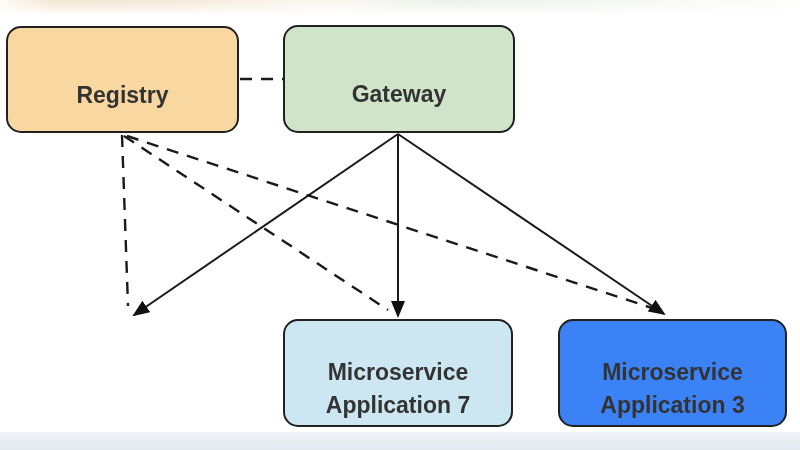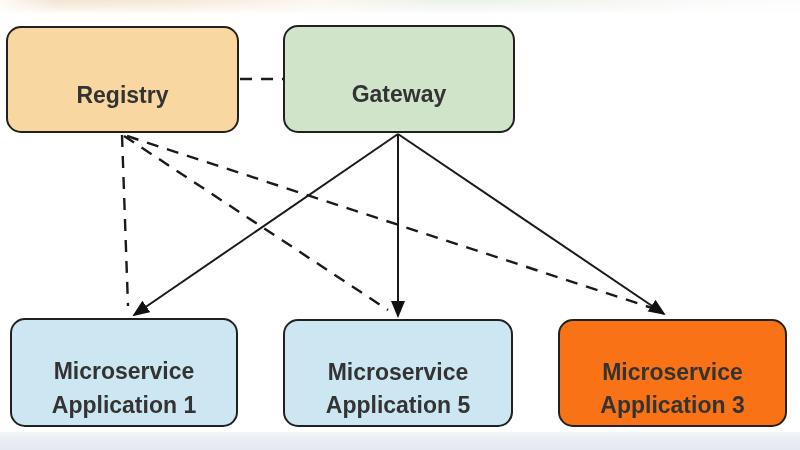"Microservice Application 1" div.node { html: <div> <span>Microservice Application 1</span> </div> -> none }
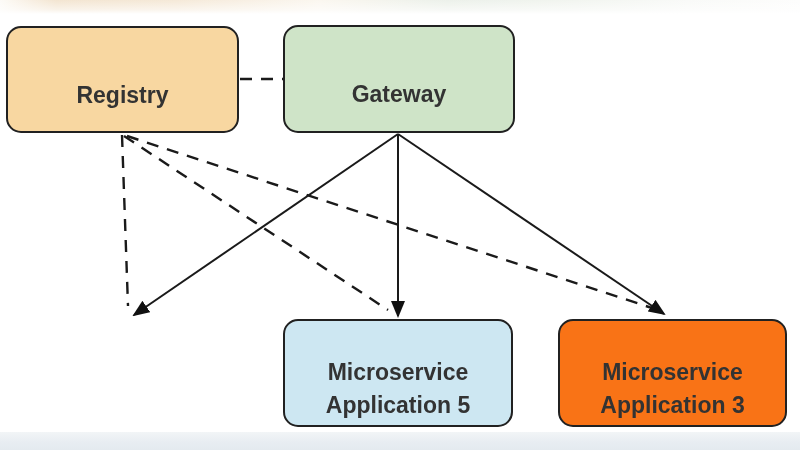"Microservice Application 5" span.lbl { text: 5 -> 7 }
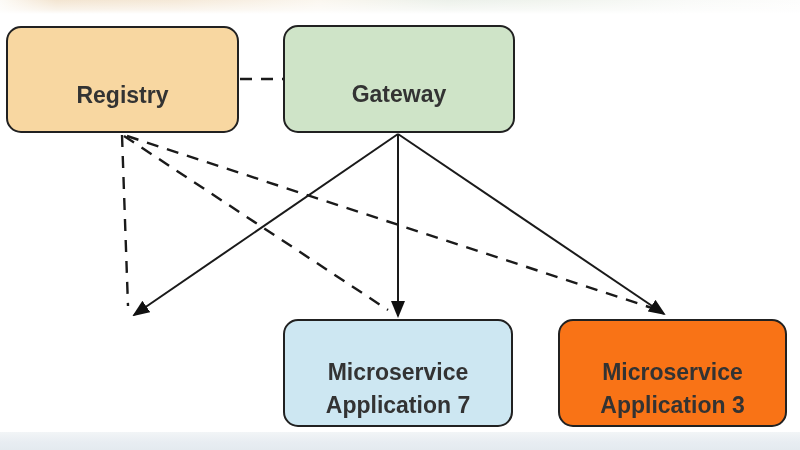"Microservice Application 3" div.node { background-color: #f97316 -> #3b82f6 }
